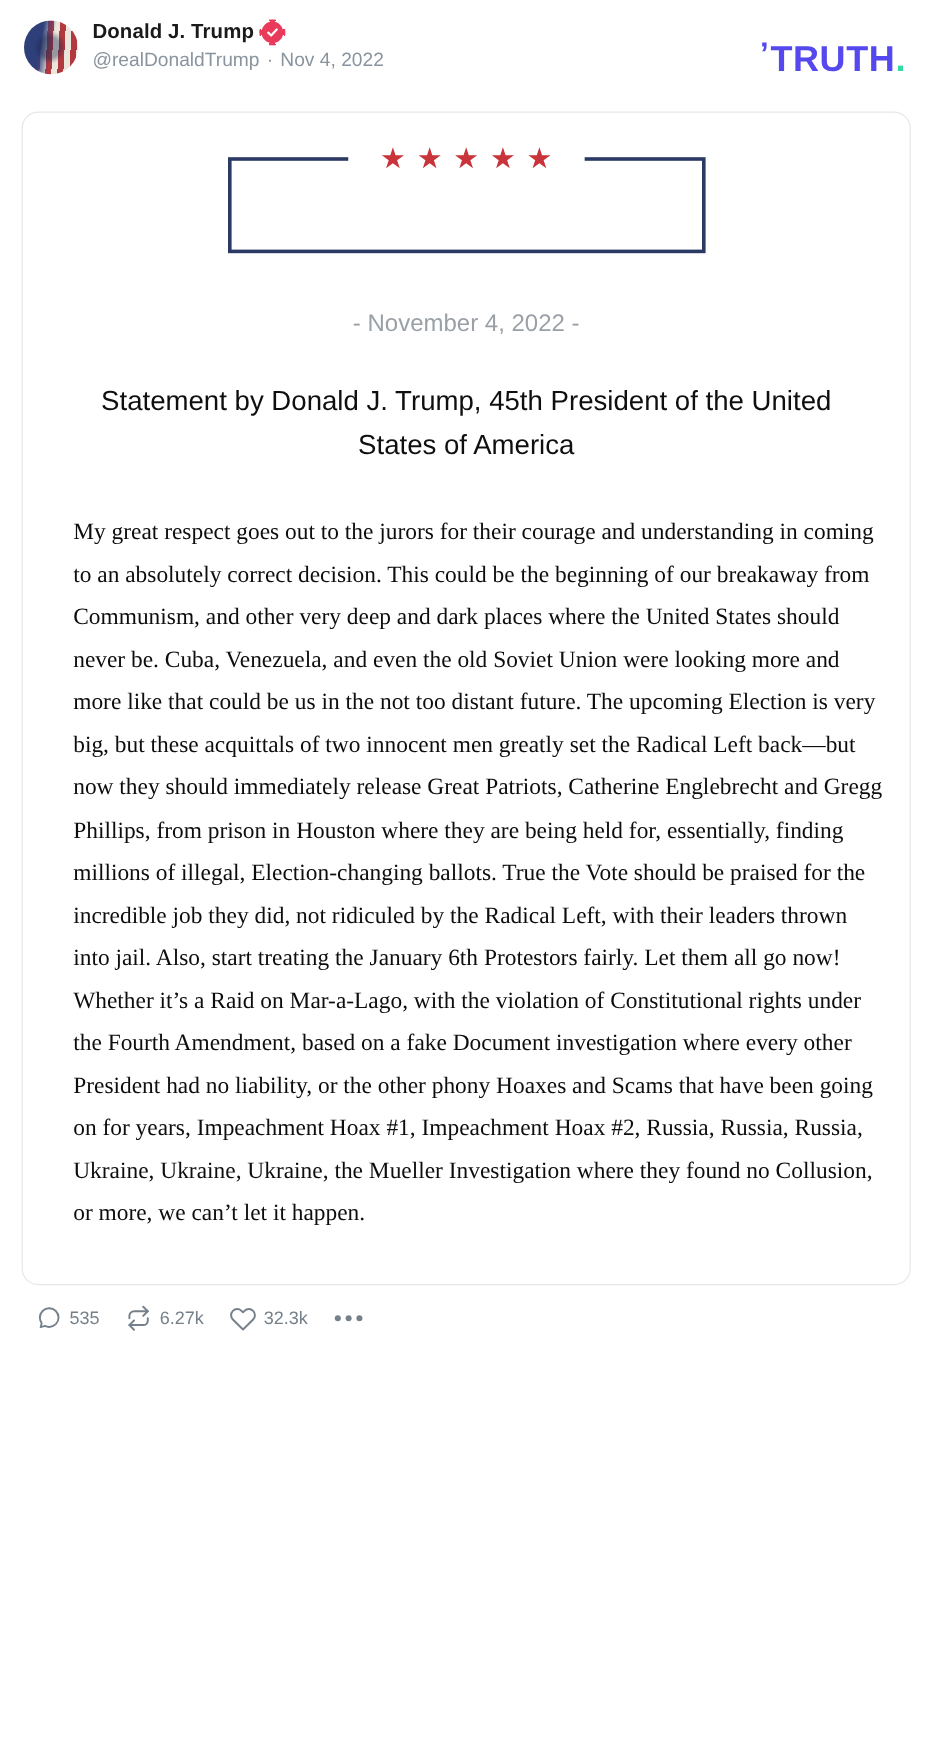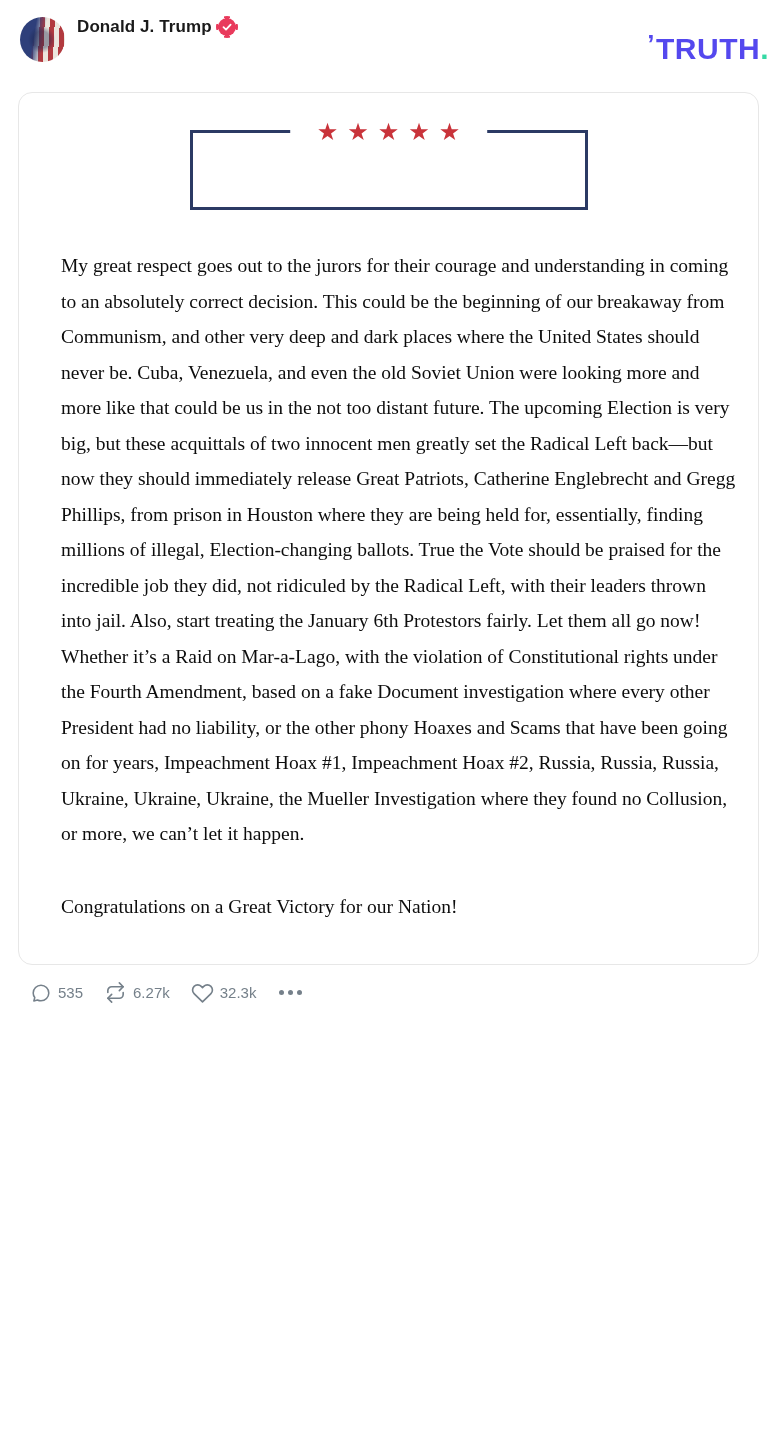"Donald J. Trump" .post-header { padding: 17px 6px 0 20px -> 17px 20px 0 20px }
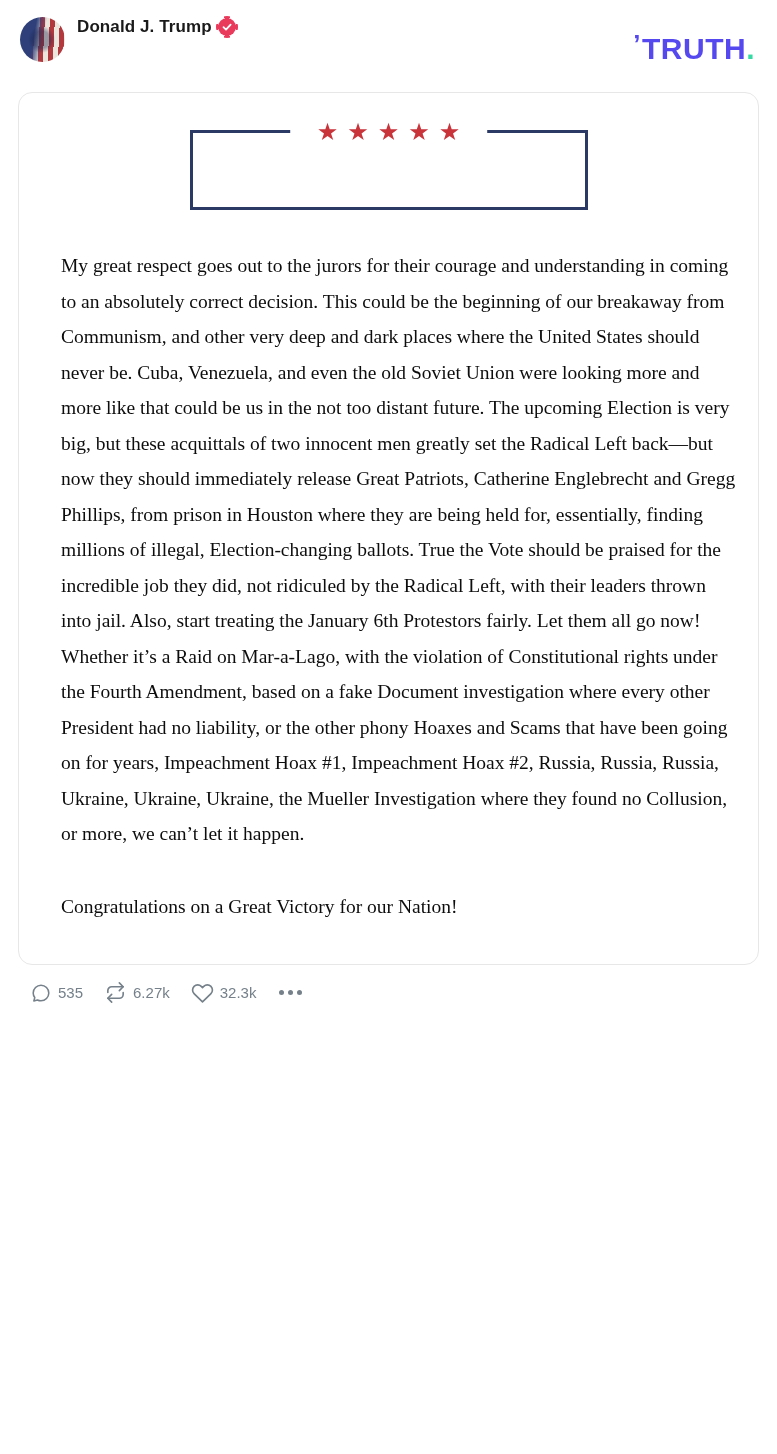"@realDonaldTrump" div.handle-row { html: none -> <div> <span>@realDonaldTrump</span> <span>·</span> <span>Nov 4, 2022</span> </div> }
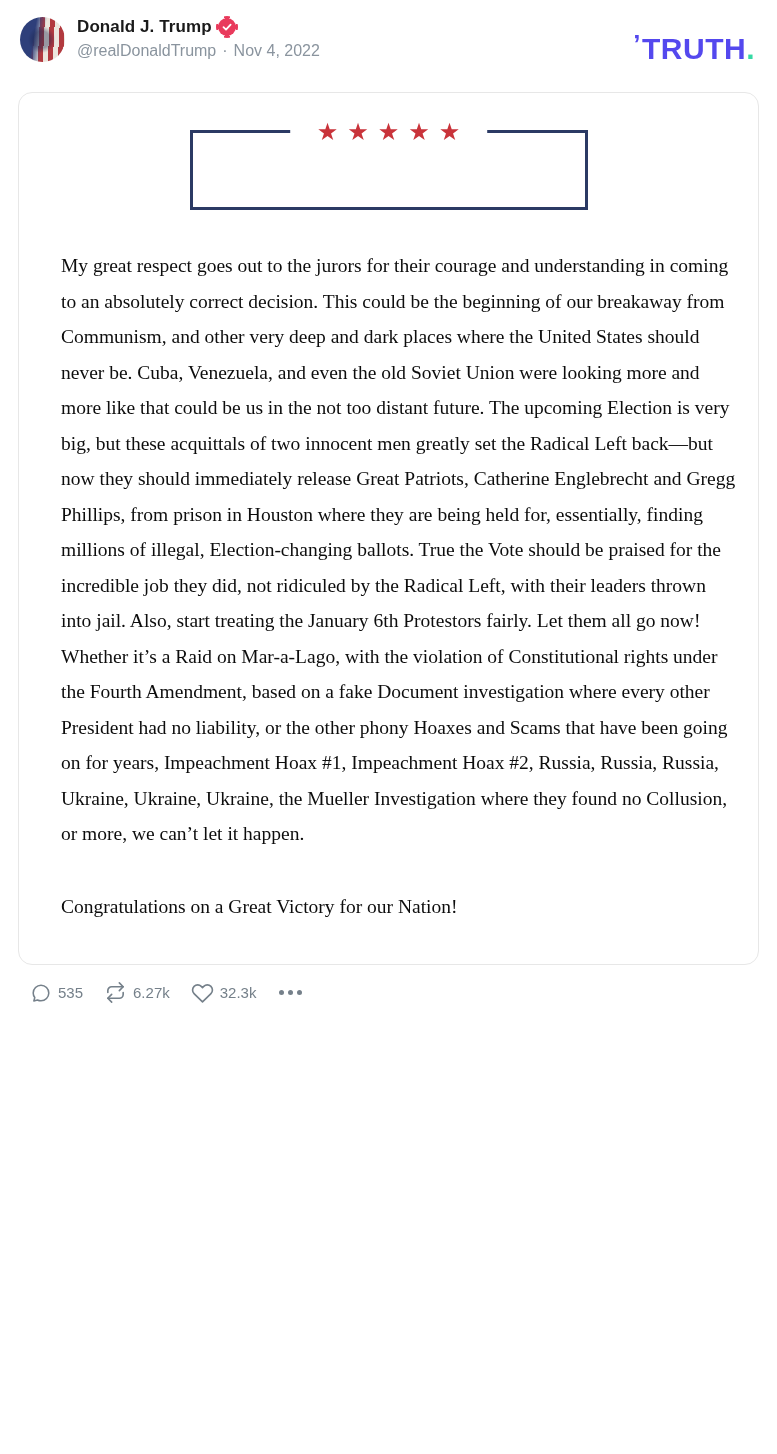"- November 4, 2022 -" div.stmt-date { html: none -> <div>- November 4, 2022 -</div> }
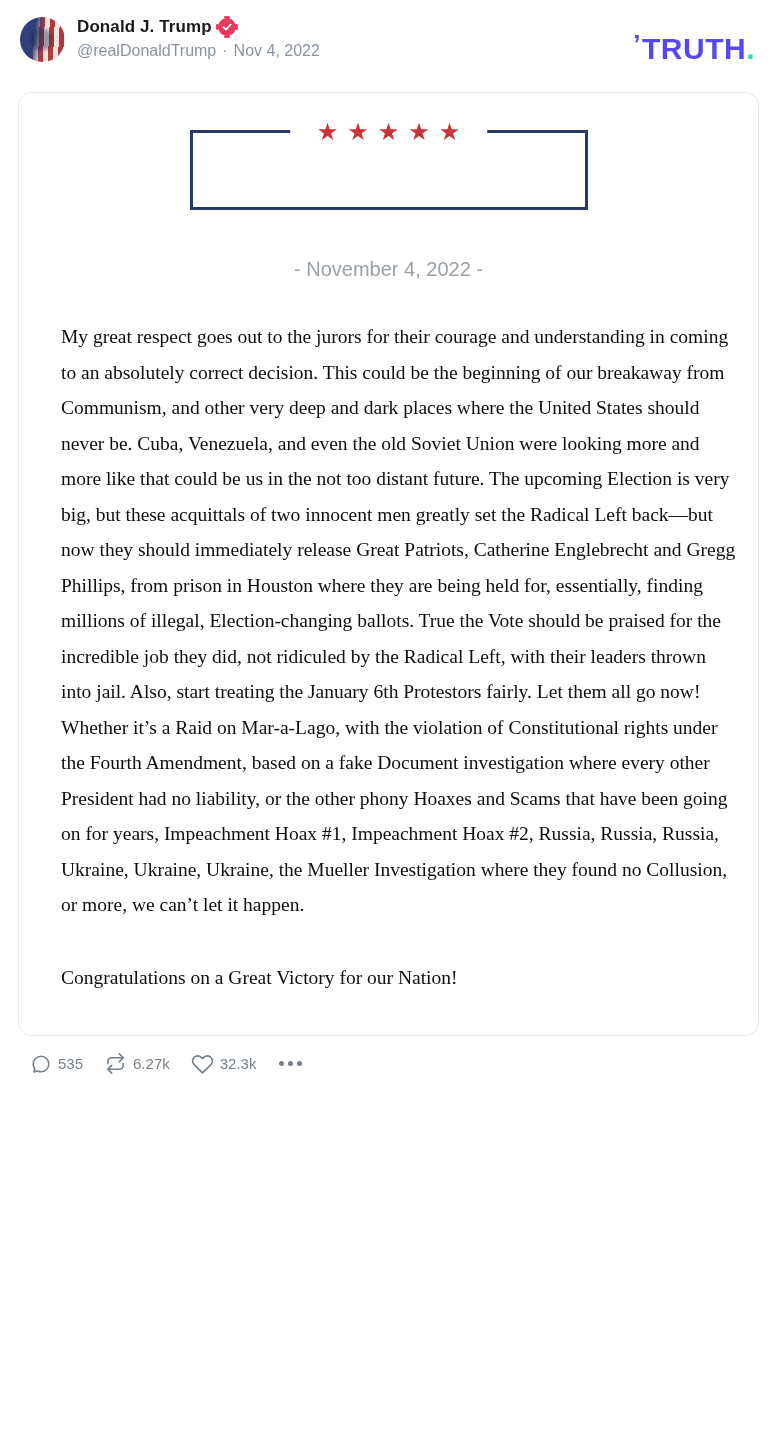"Statement by Donald J. Trump," div.stmt-title { html: none -> <div>Statement by Donald J. Trump, 45th President of the United States of America</div> }
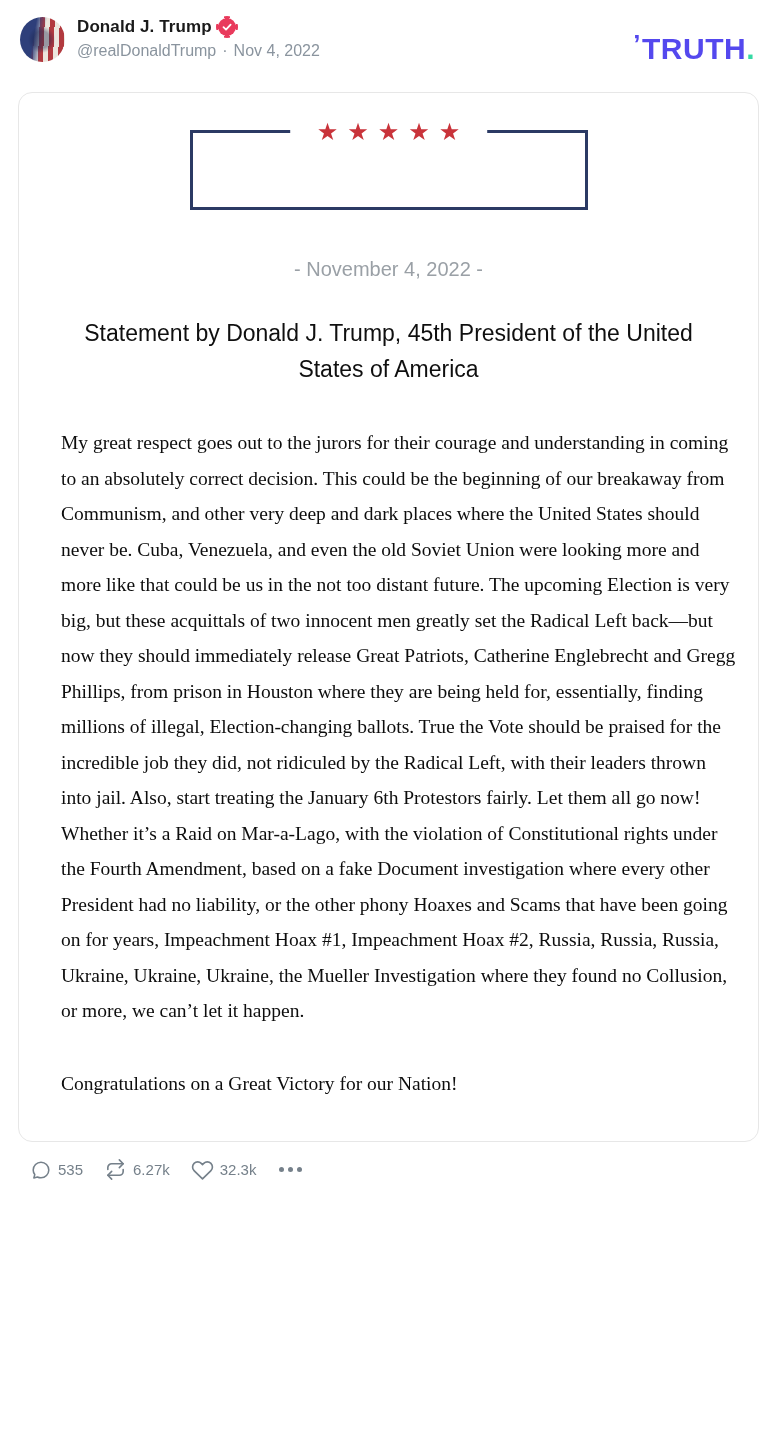"Congratulations on a Great Victory" p.sign-off { html: <p>Congratulations on a Great Victory for our Nation!</p> -> none }
